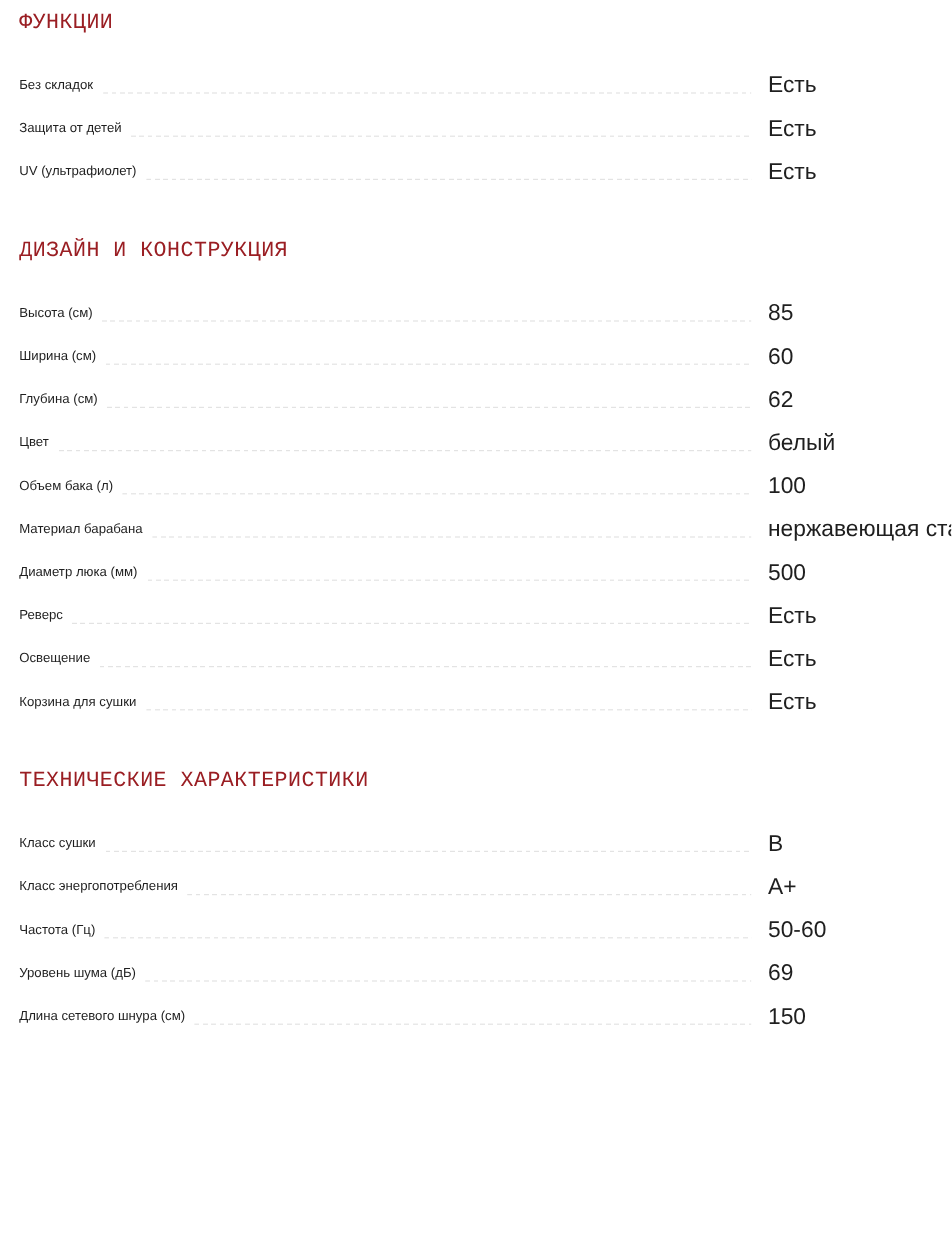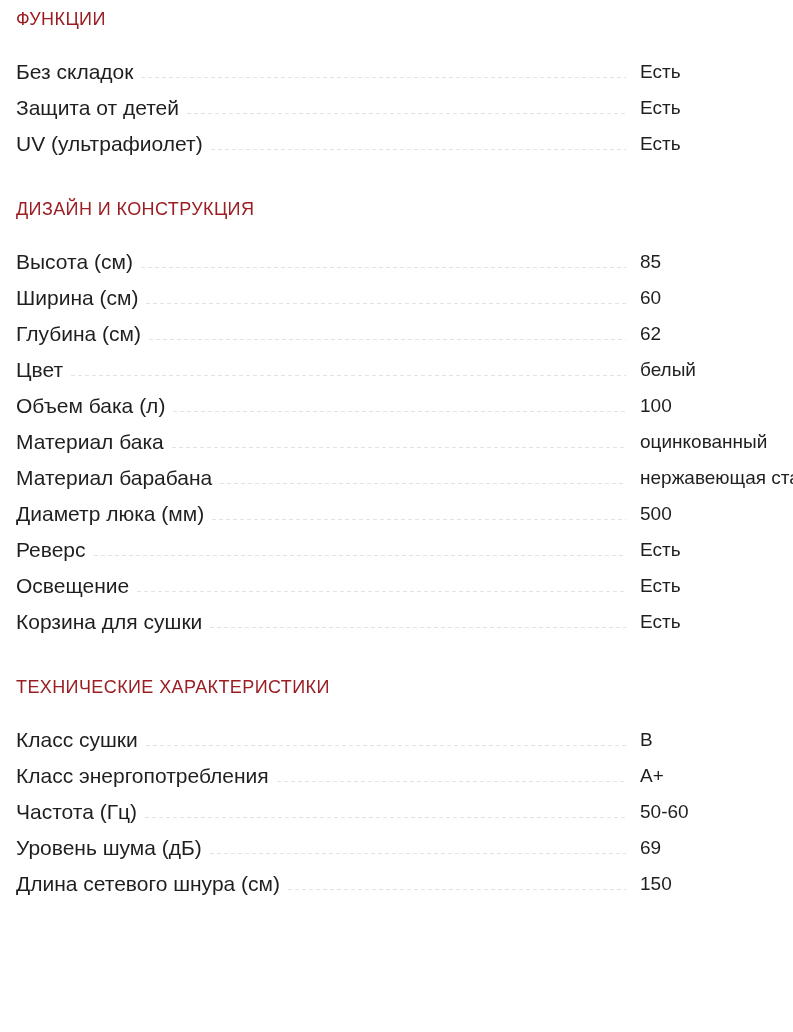"ФУНКЦИИ" .section-title { font-family: none -> Liberation Mono, monospace }
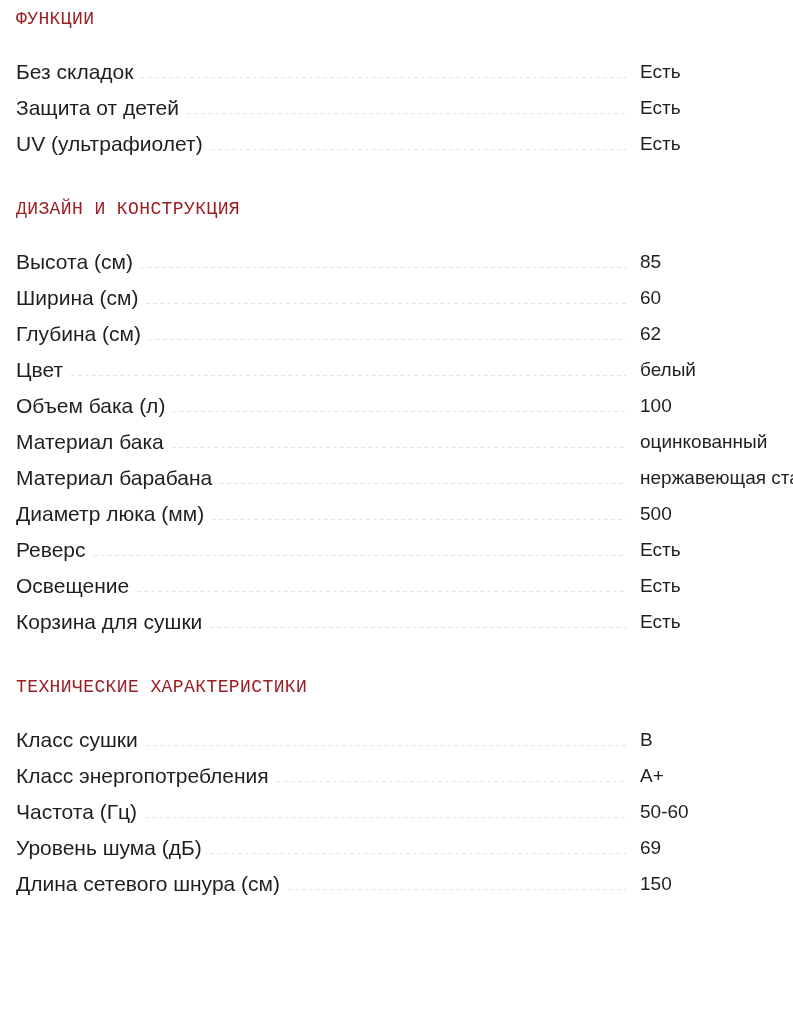"Без складок" .spec-label { font-size: 21px -> 11px }
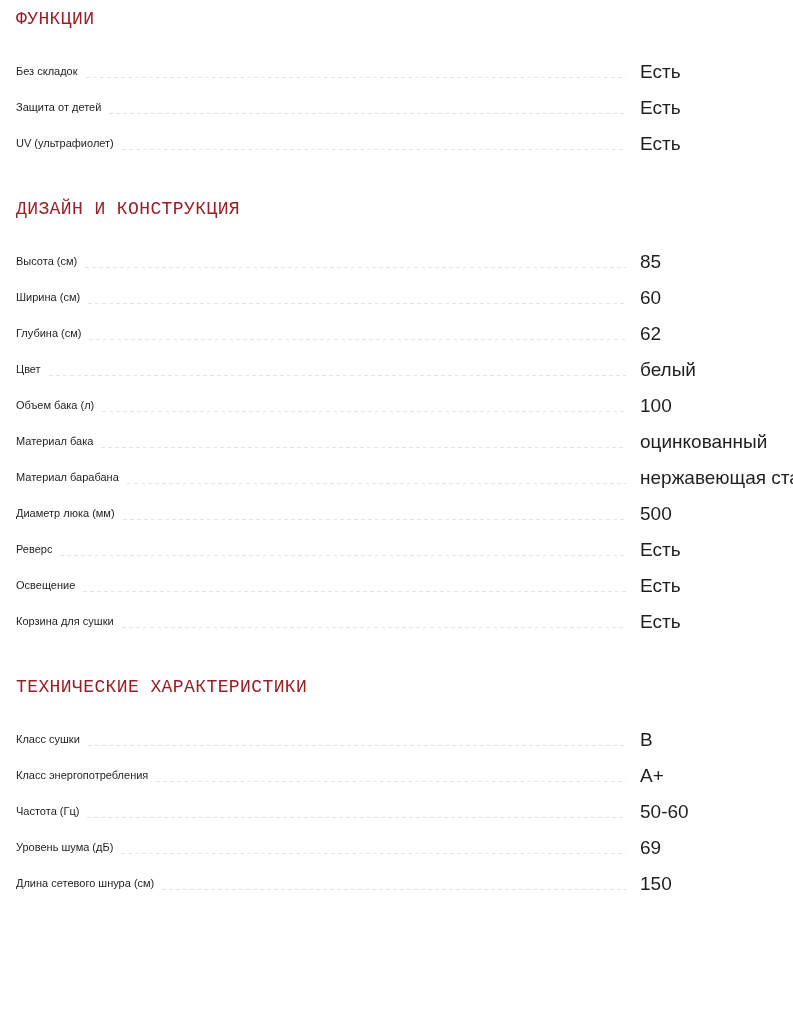"Материал бака" div.spec-row { html: <div> <span>Материал бака</span> <span></span> <span>оцинкованный</span> </div> -> none }
